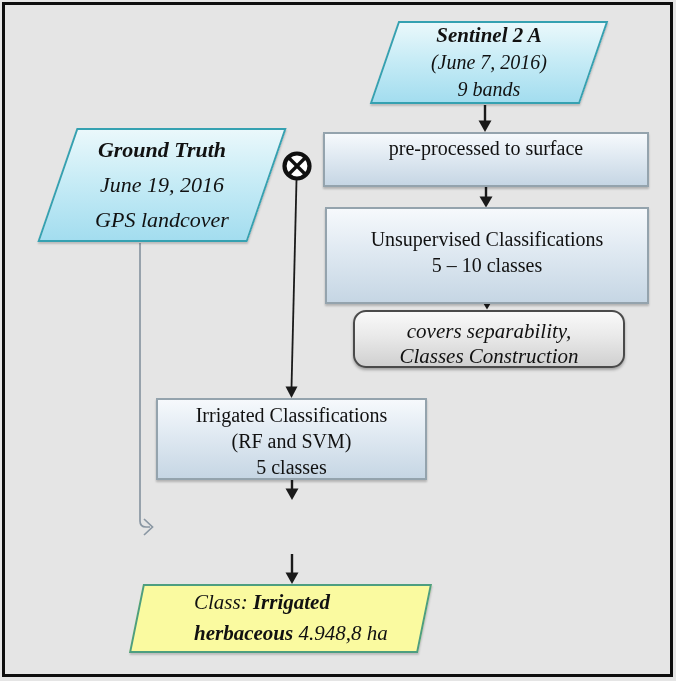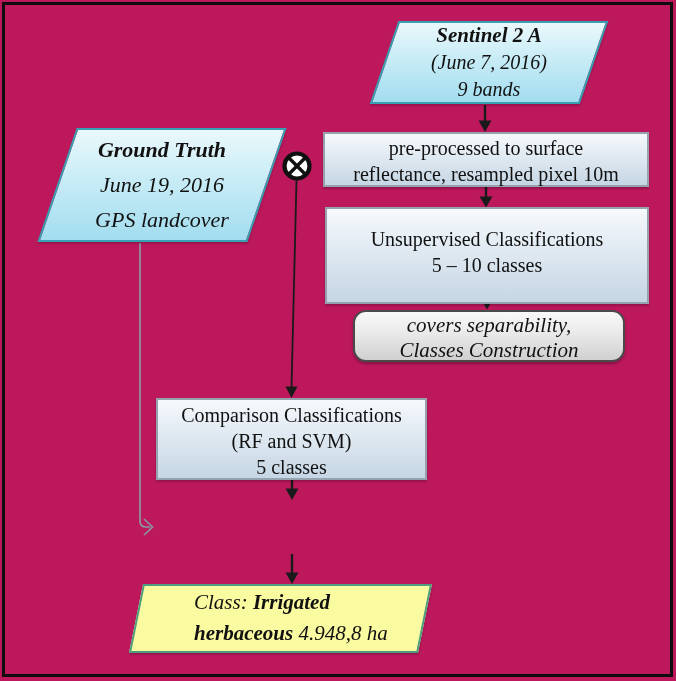"Sentinel 2 A" .canvas { background: #be185d -> #e5e5e5 }
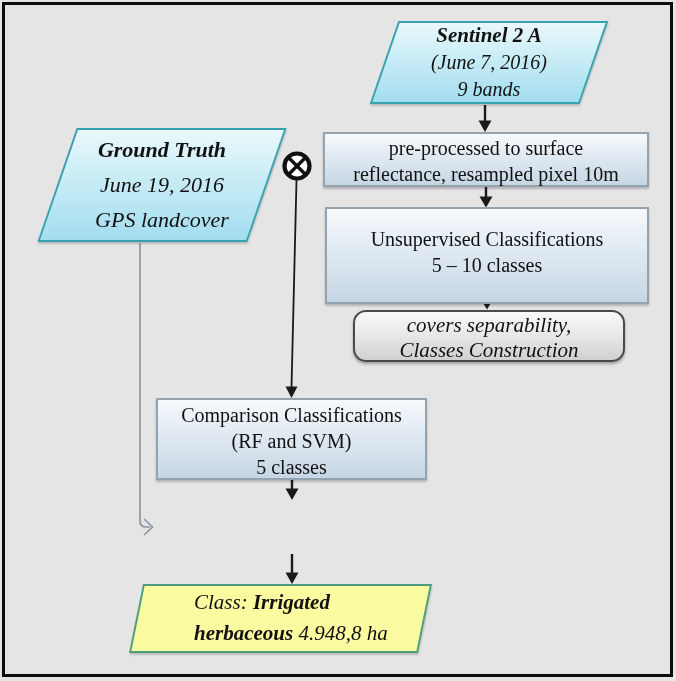"reflectance, resampled pixel 10m" div.l { html: <div>reflectance, resampled pixel 10m</div> -> none }
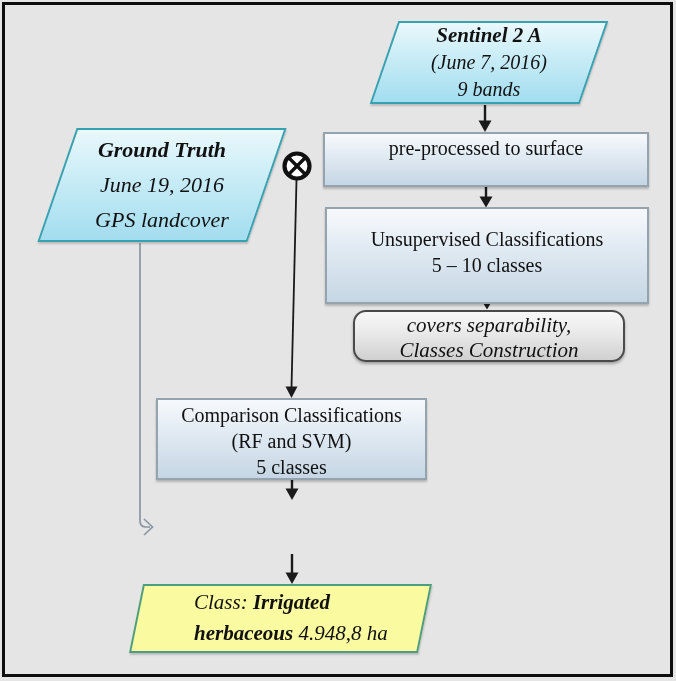"covers separability," .t-round { padding-top: 1px -> 7px }
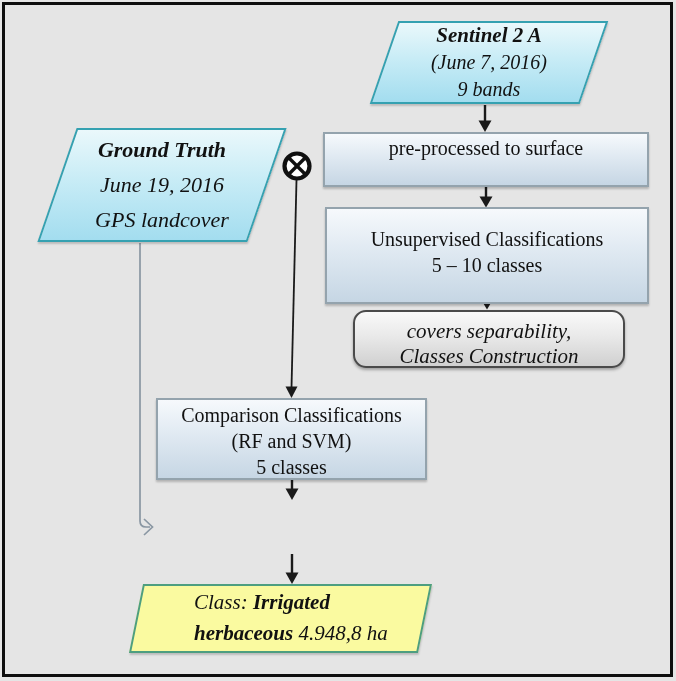"Comparison Classifications" div.l { text: Comparison -> Irrigated }
